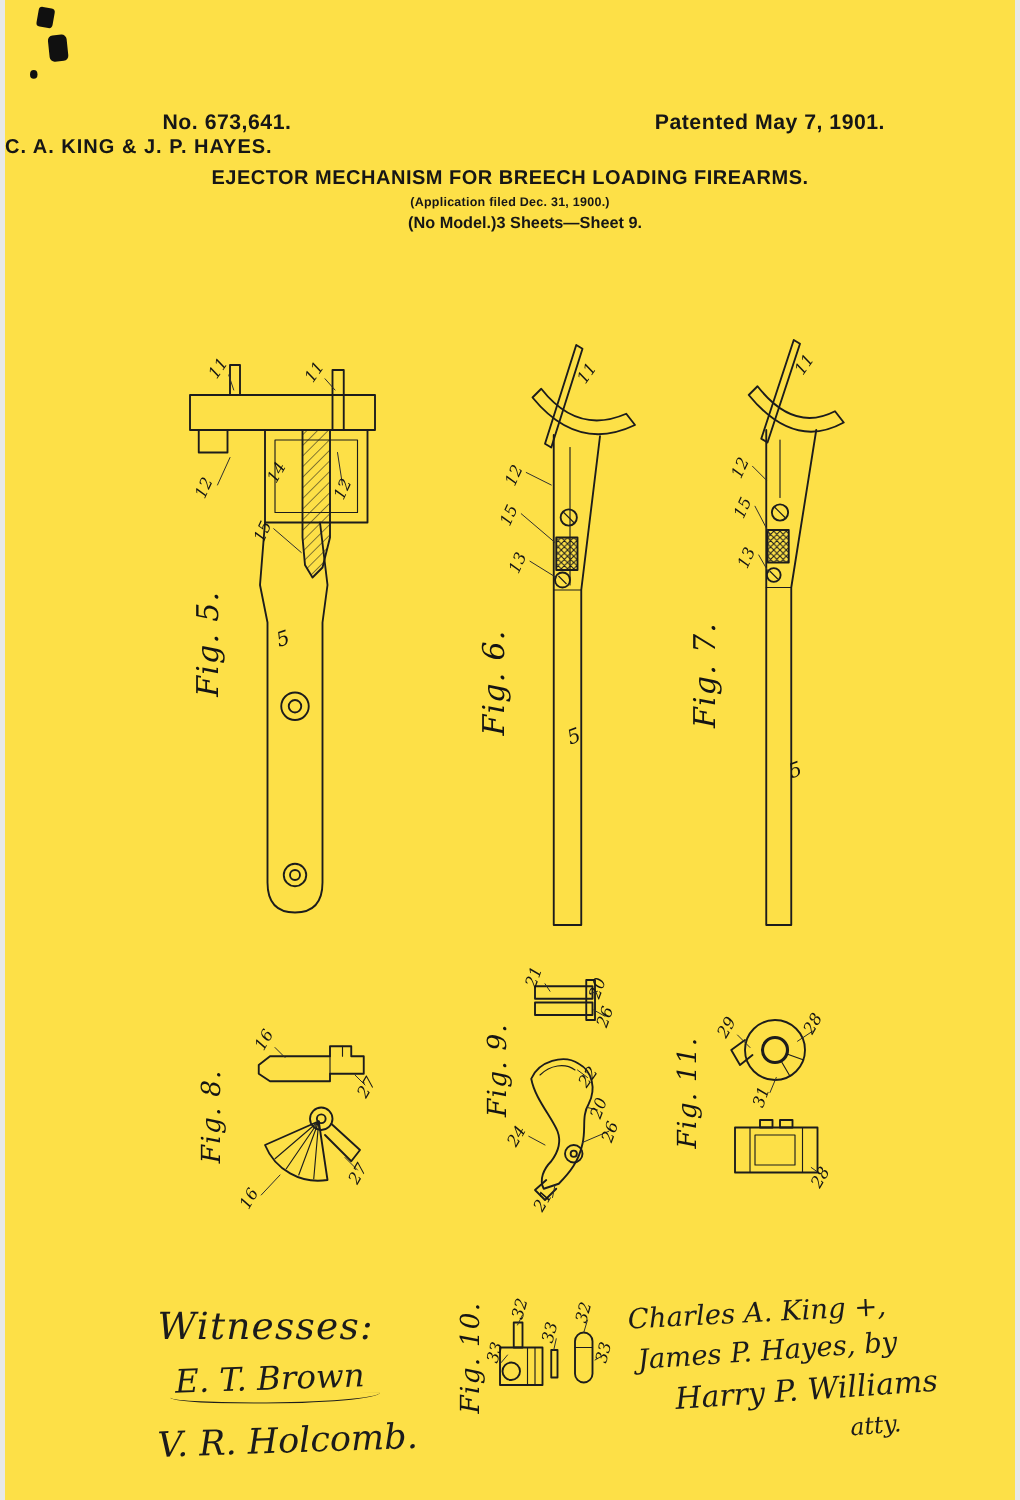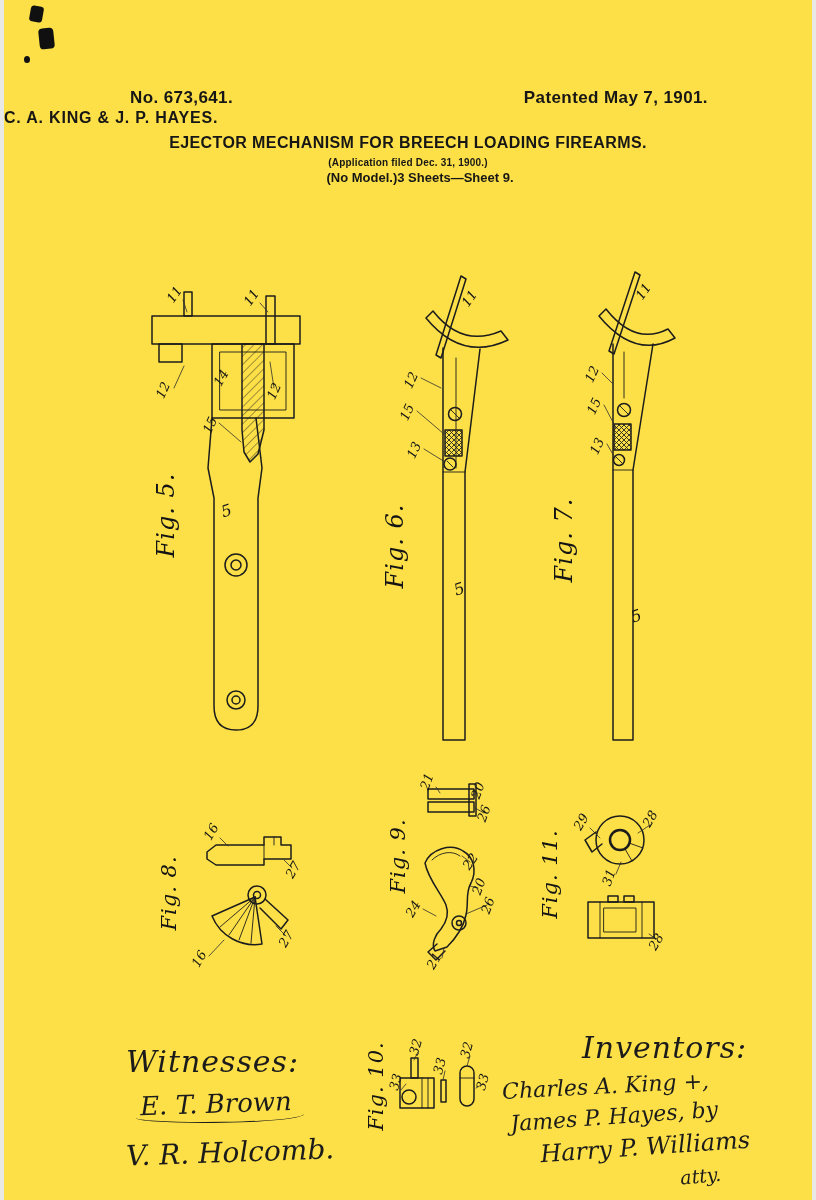"Inventors:" div.sig-heading { html: <div>Inventors:</div> -> none }
